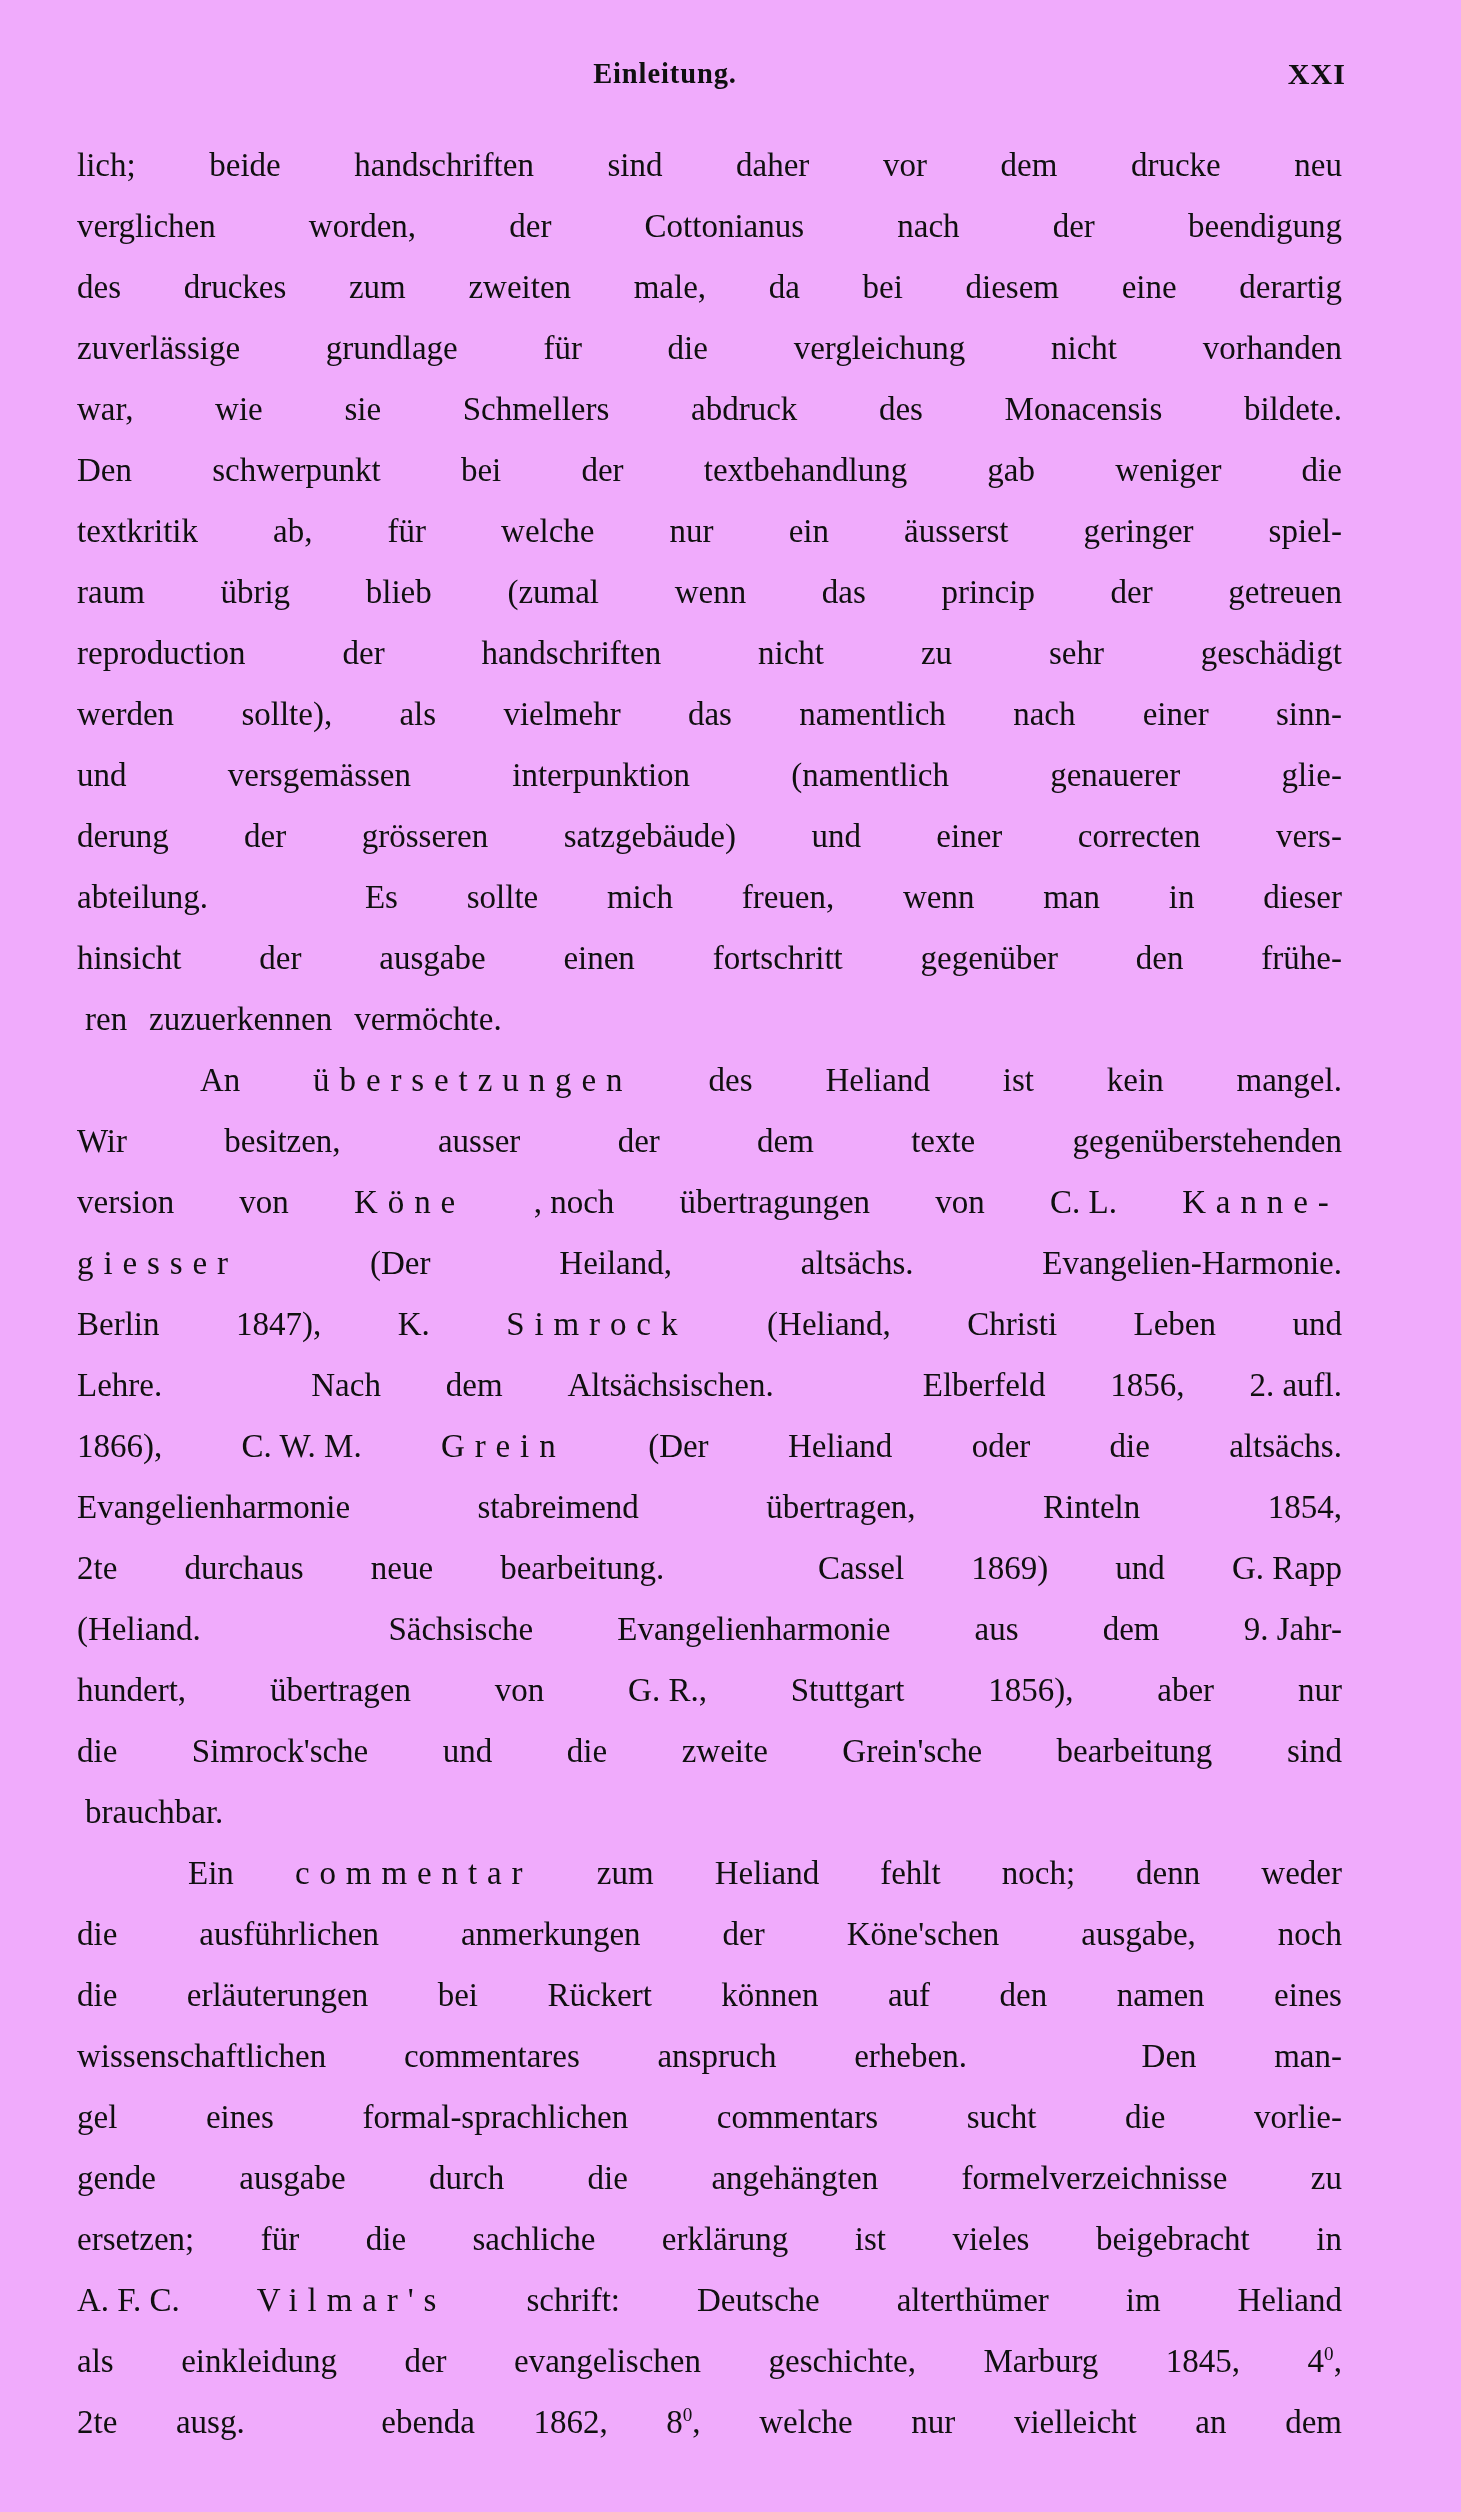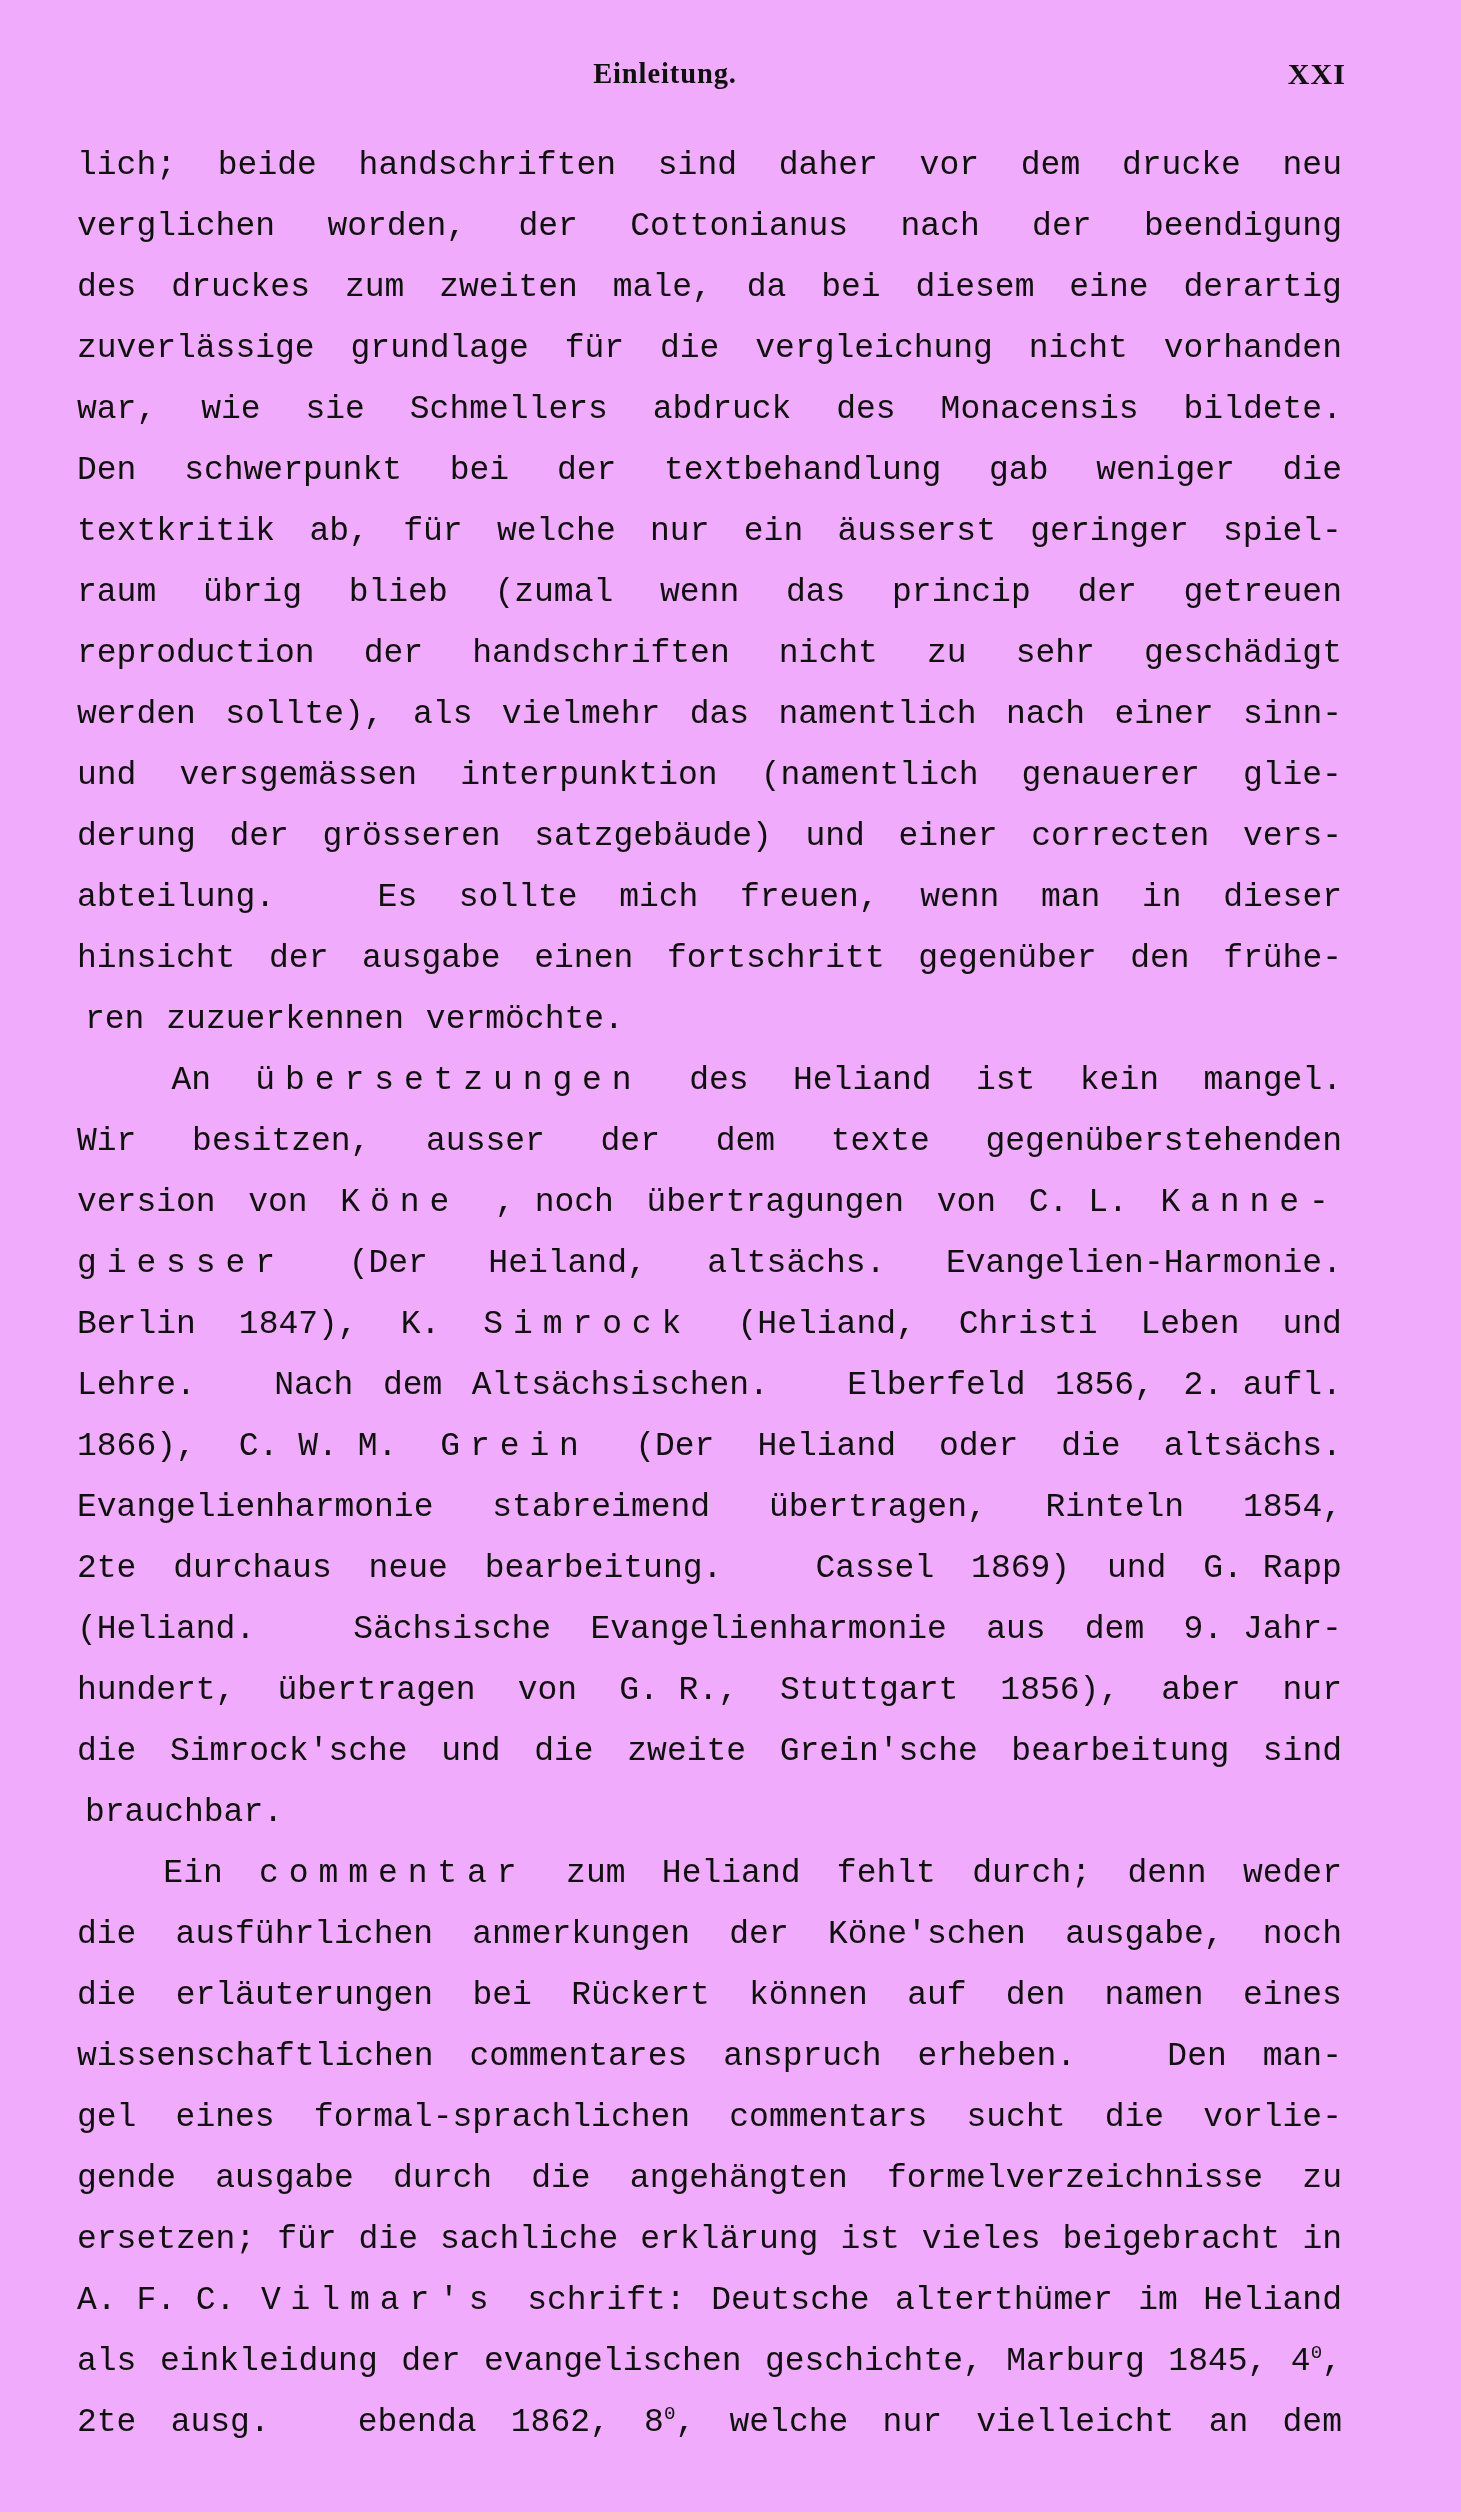"lich;" .line { font-family: Liberation Mono, monospace -> none }
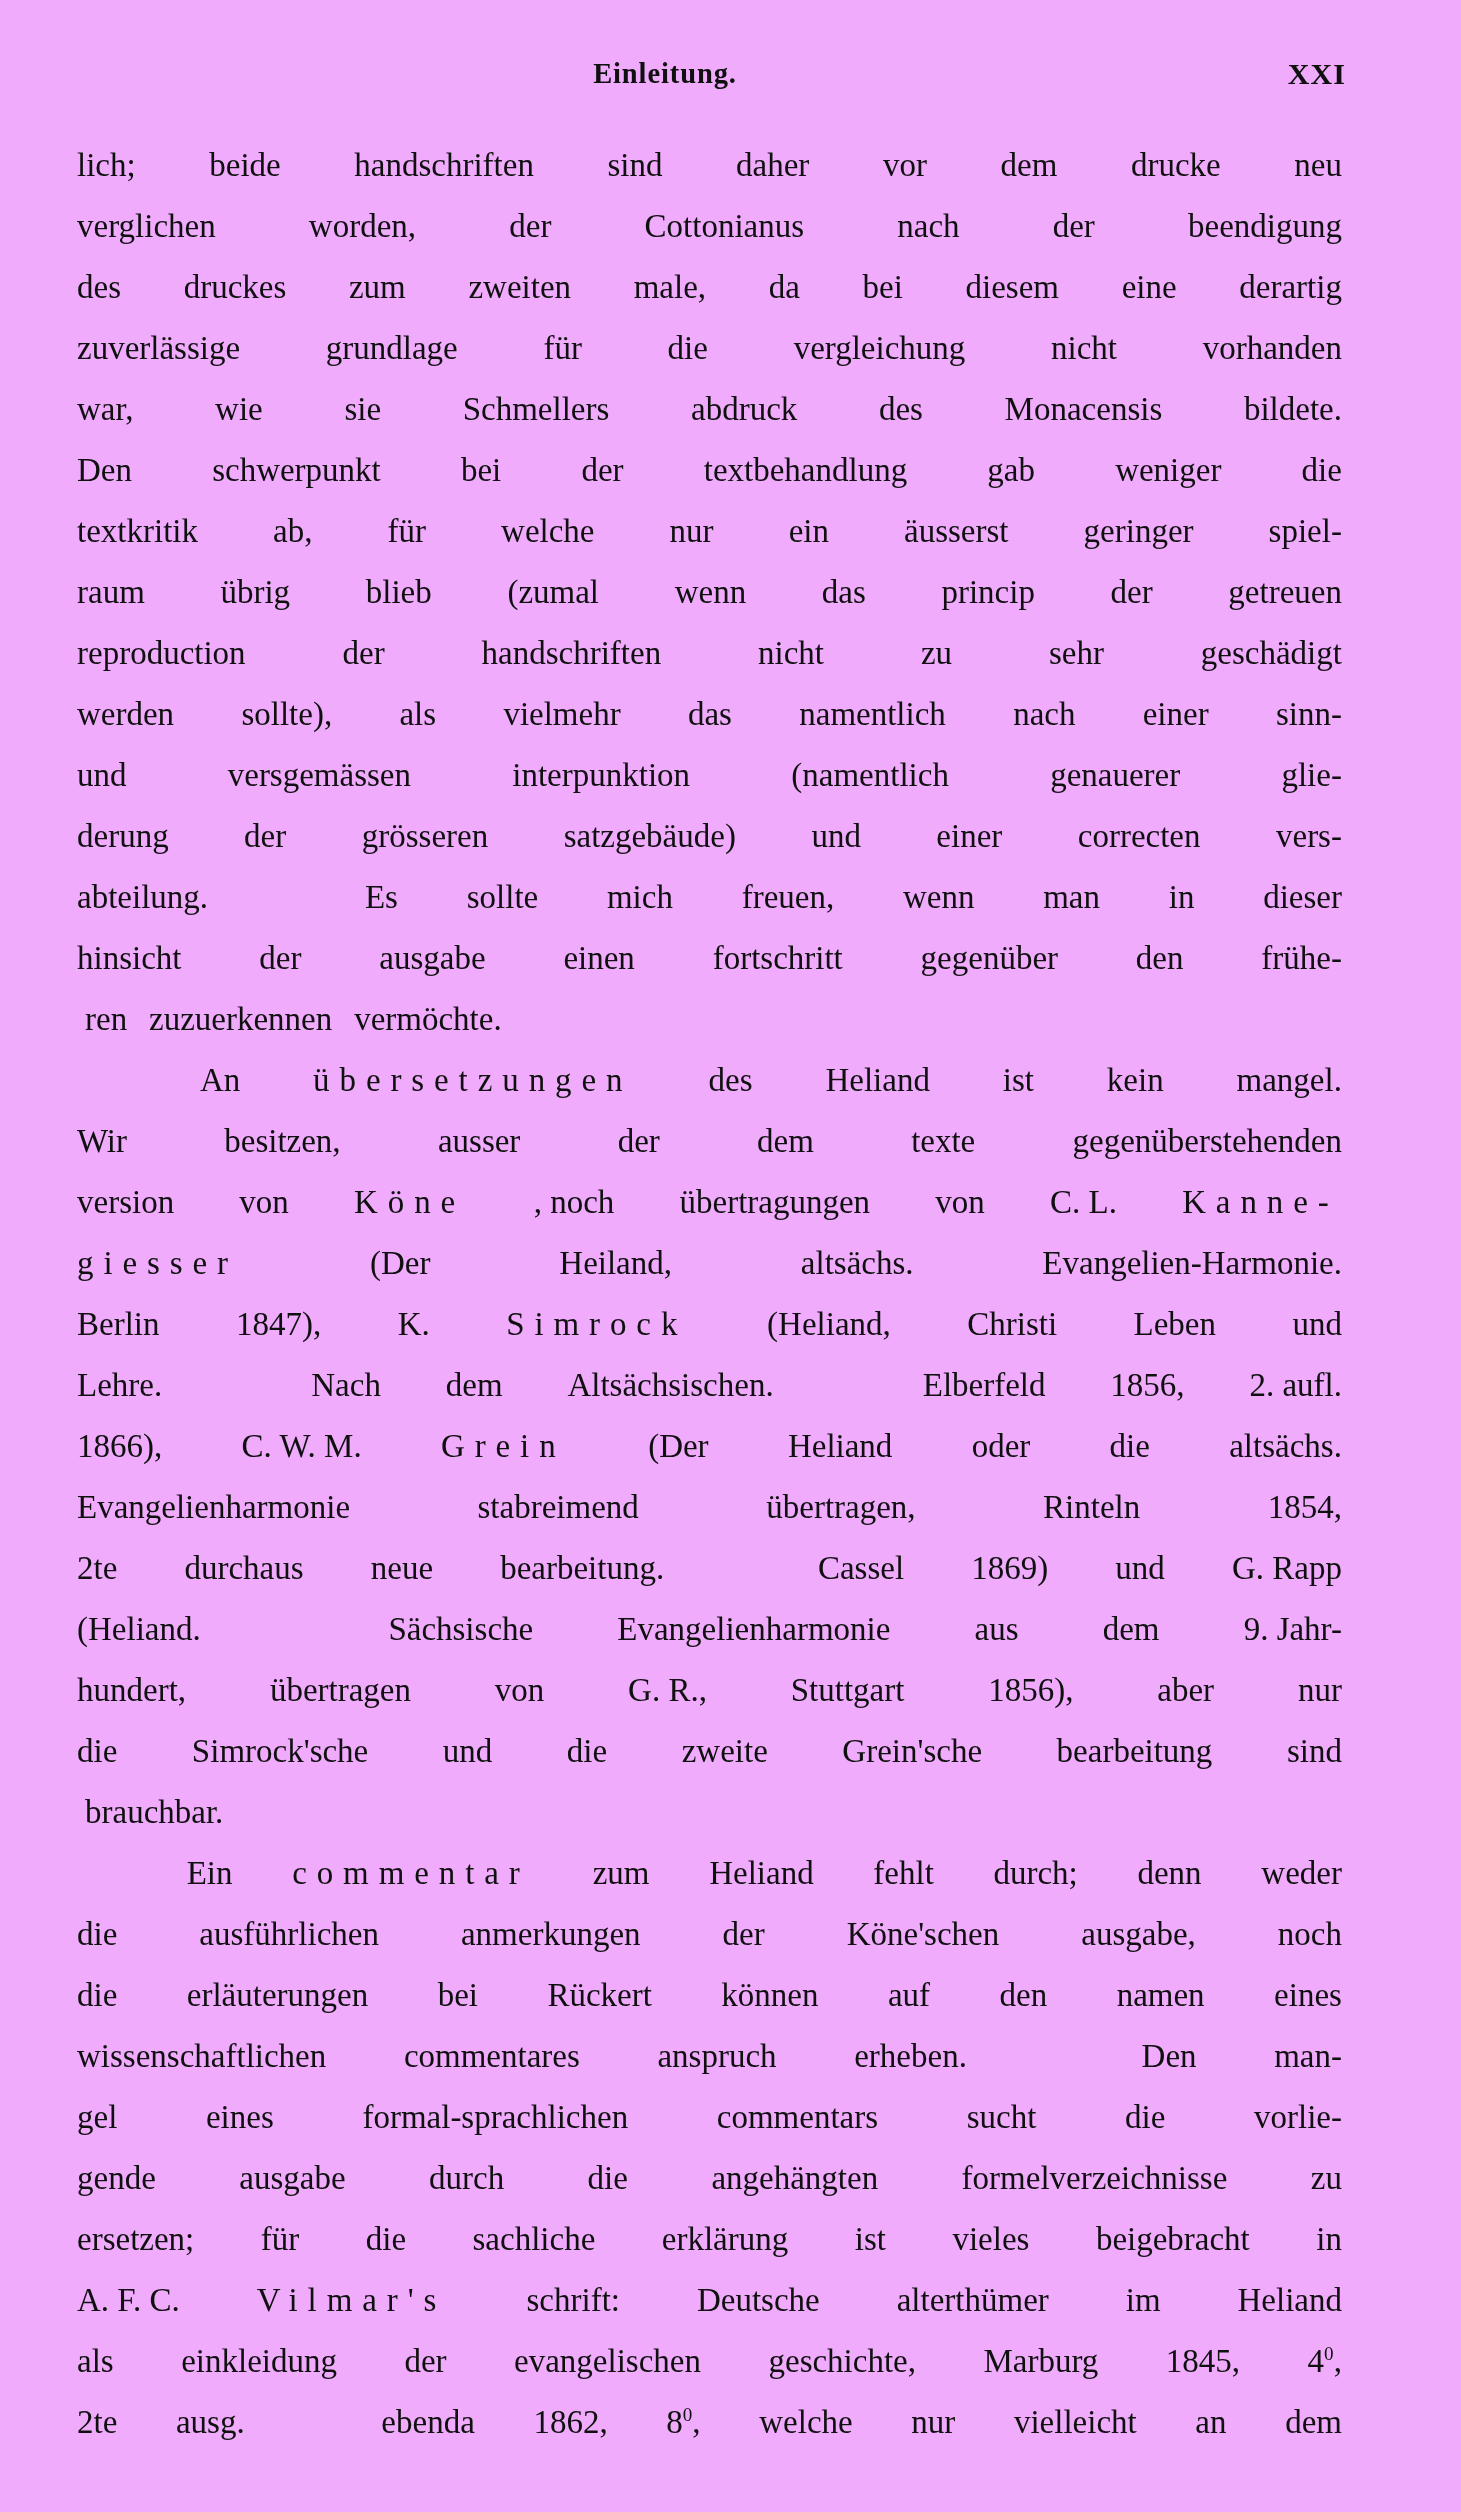"durch;" span.w { text: durch -> noch }
